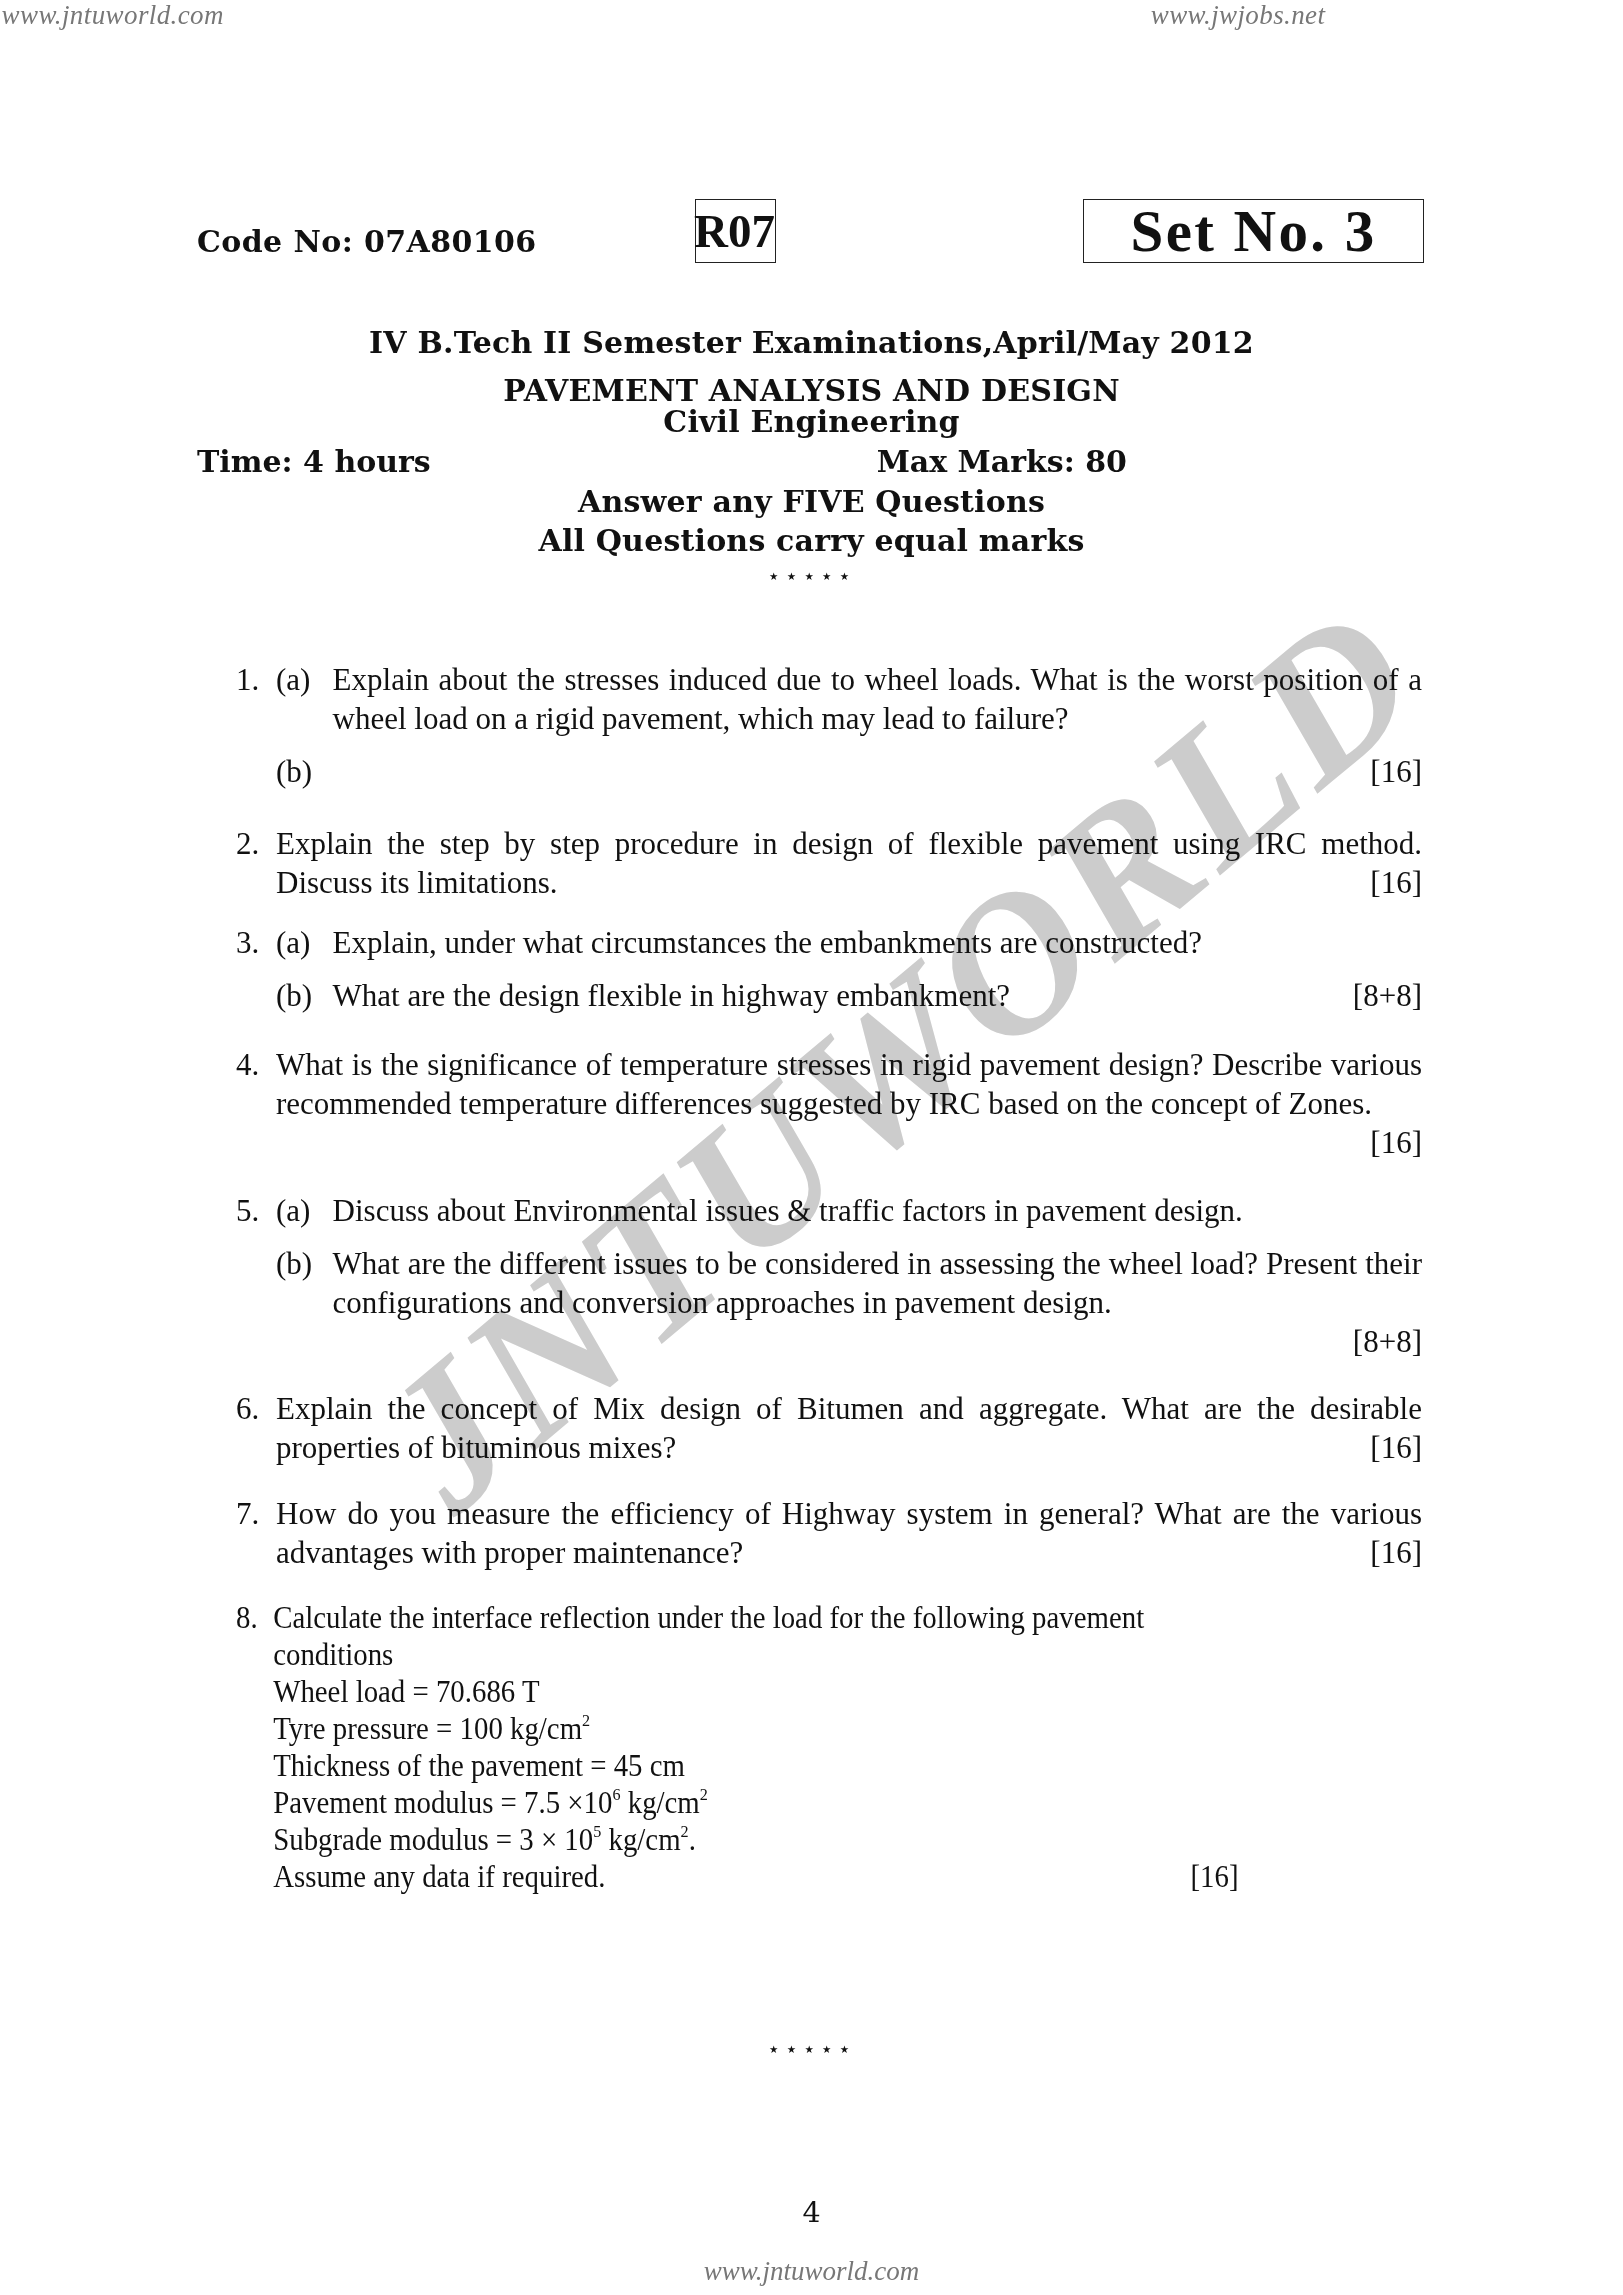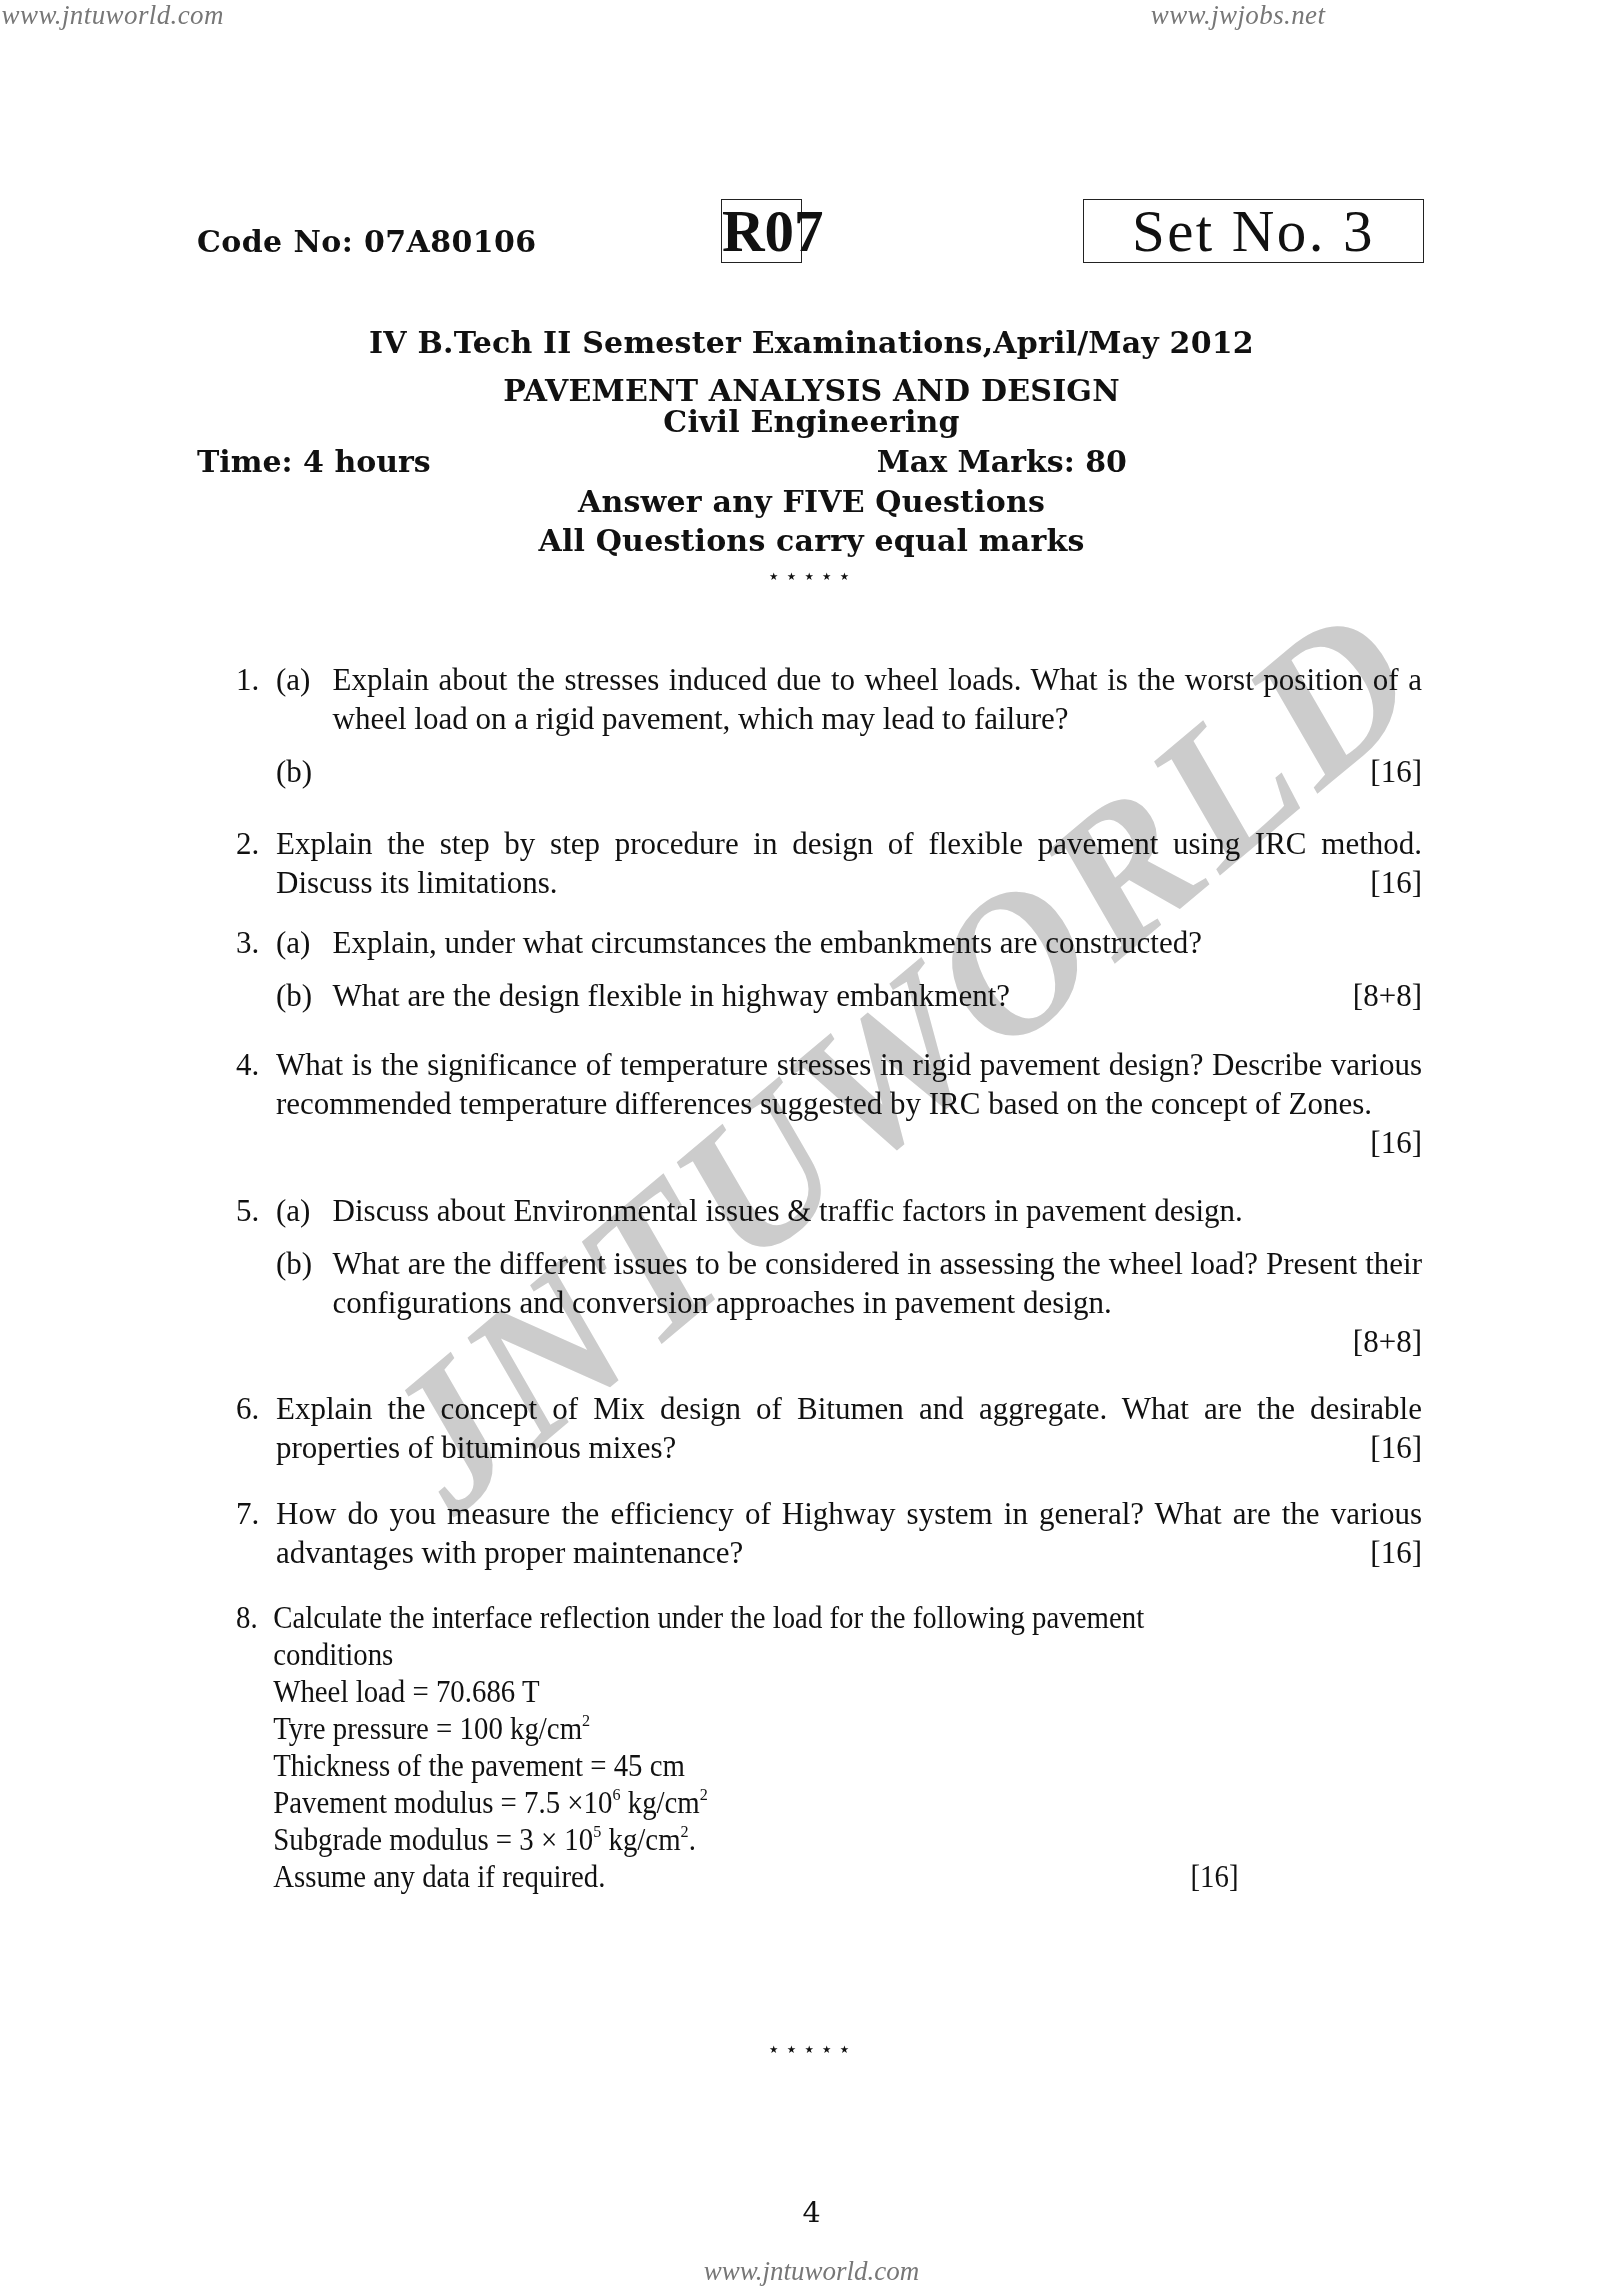"R07" .reg-box { font-size: 59px -> 47px; justify-content: flex-start -> flex-end; left: 721px -> 695px }
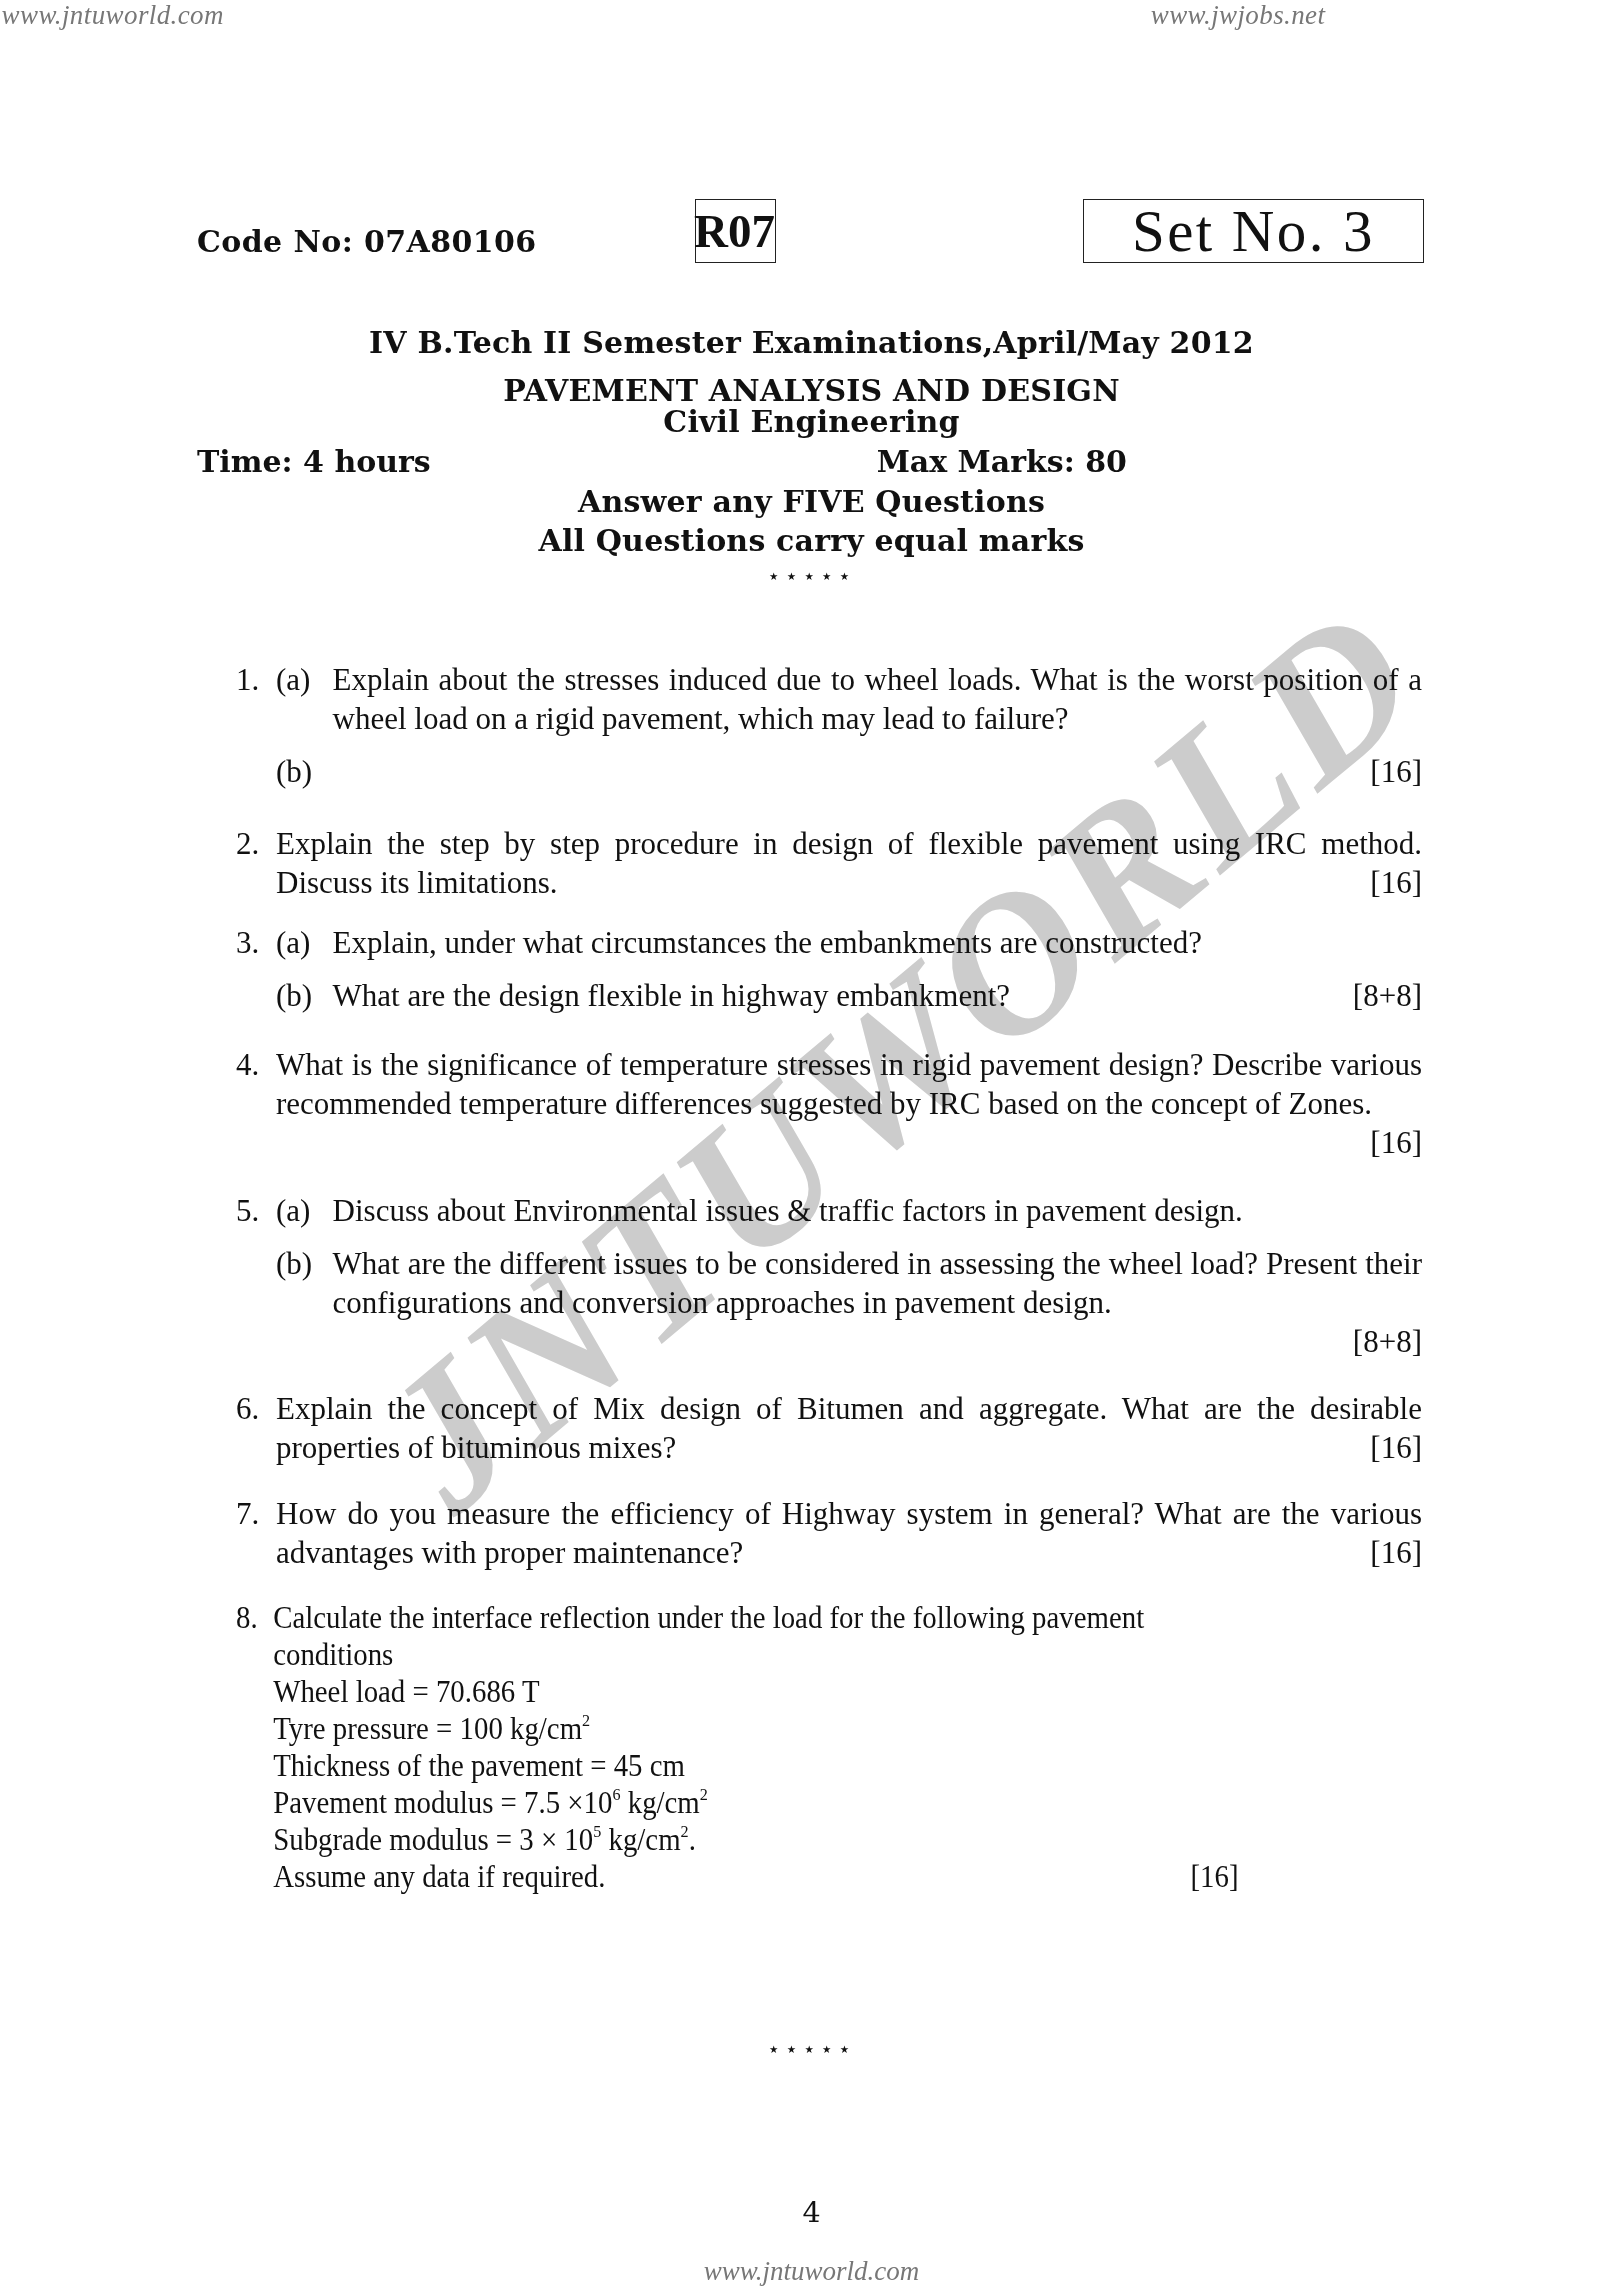"Set No. 3" .set-box { font-weight: normal -> bold }
